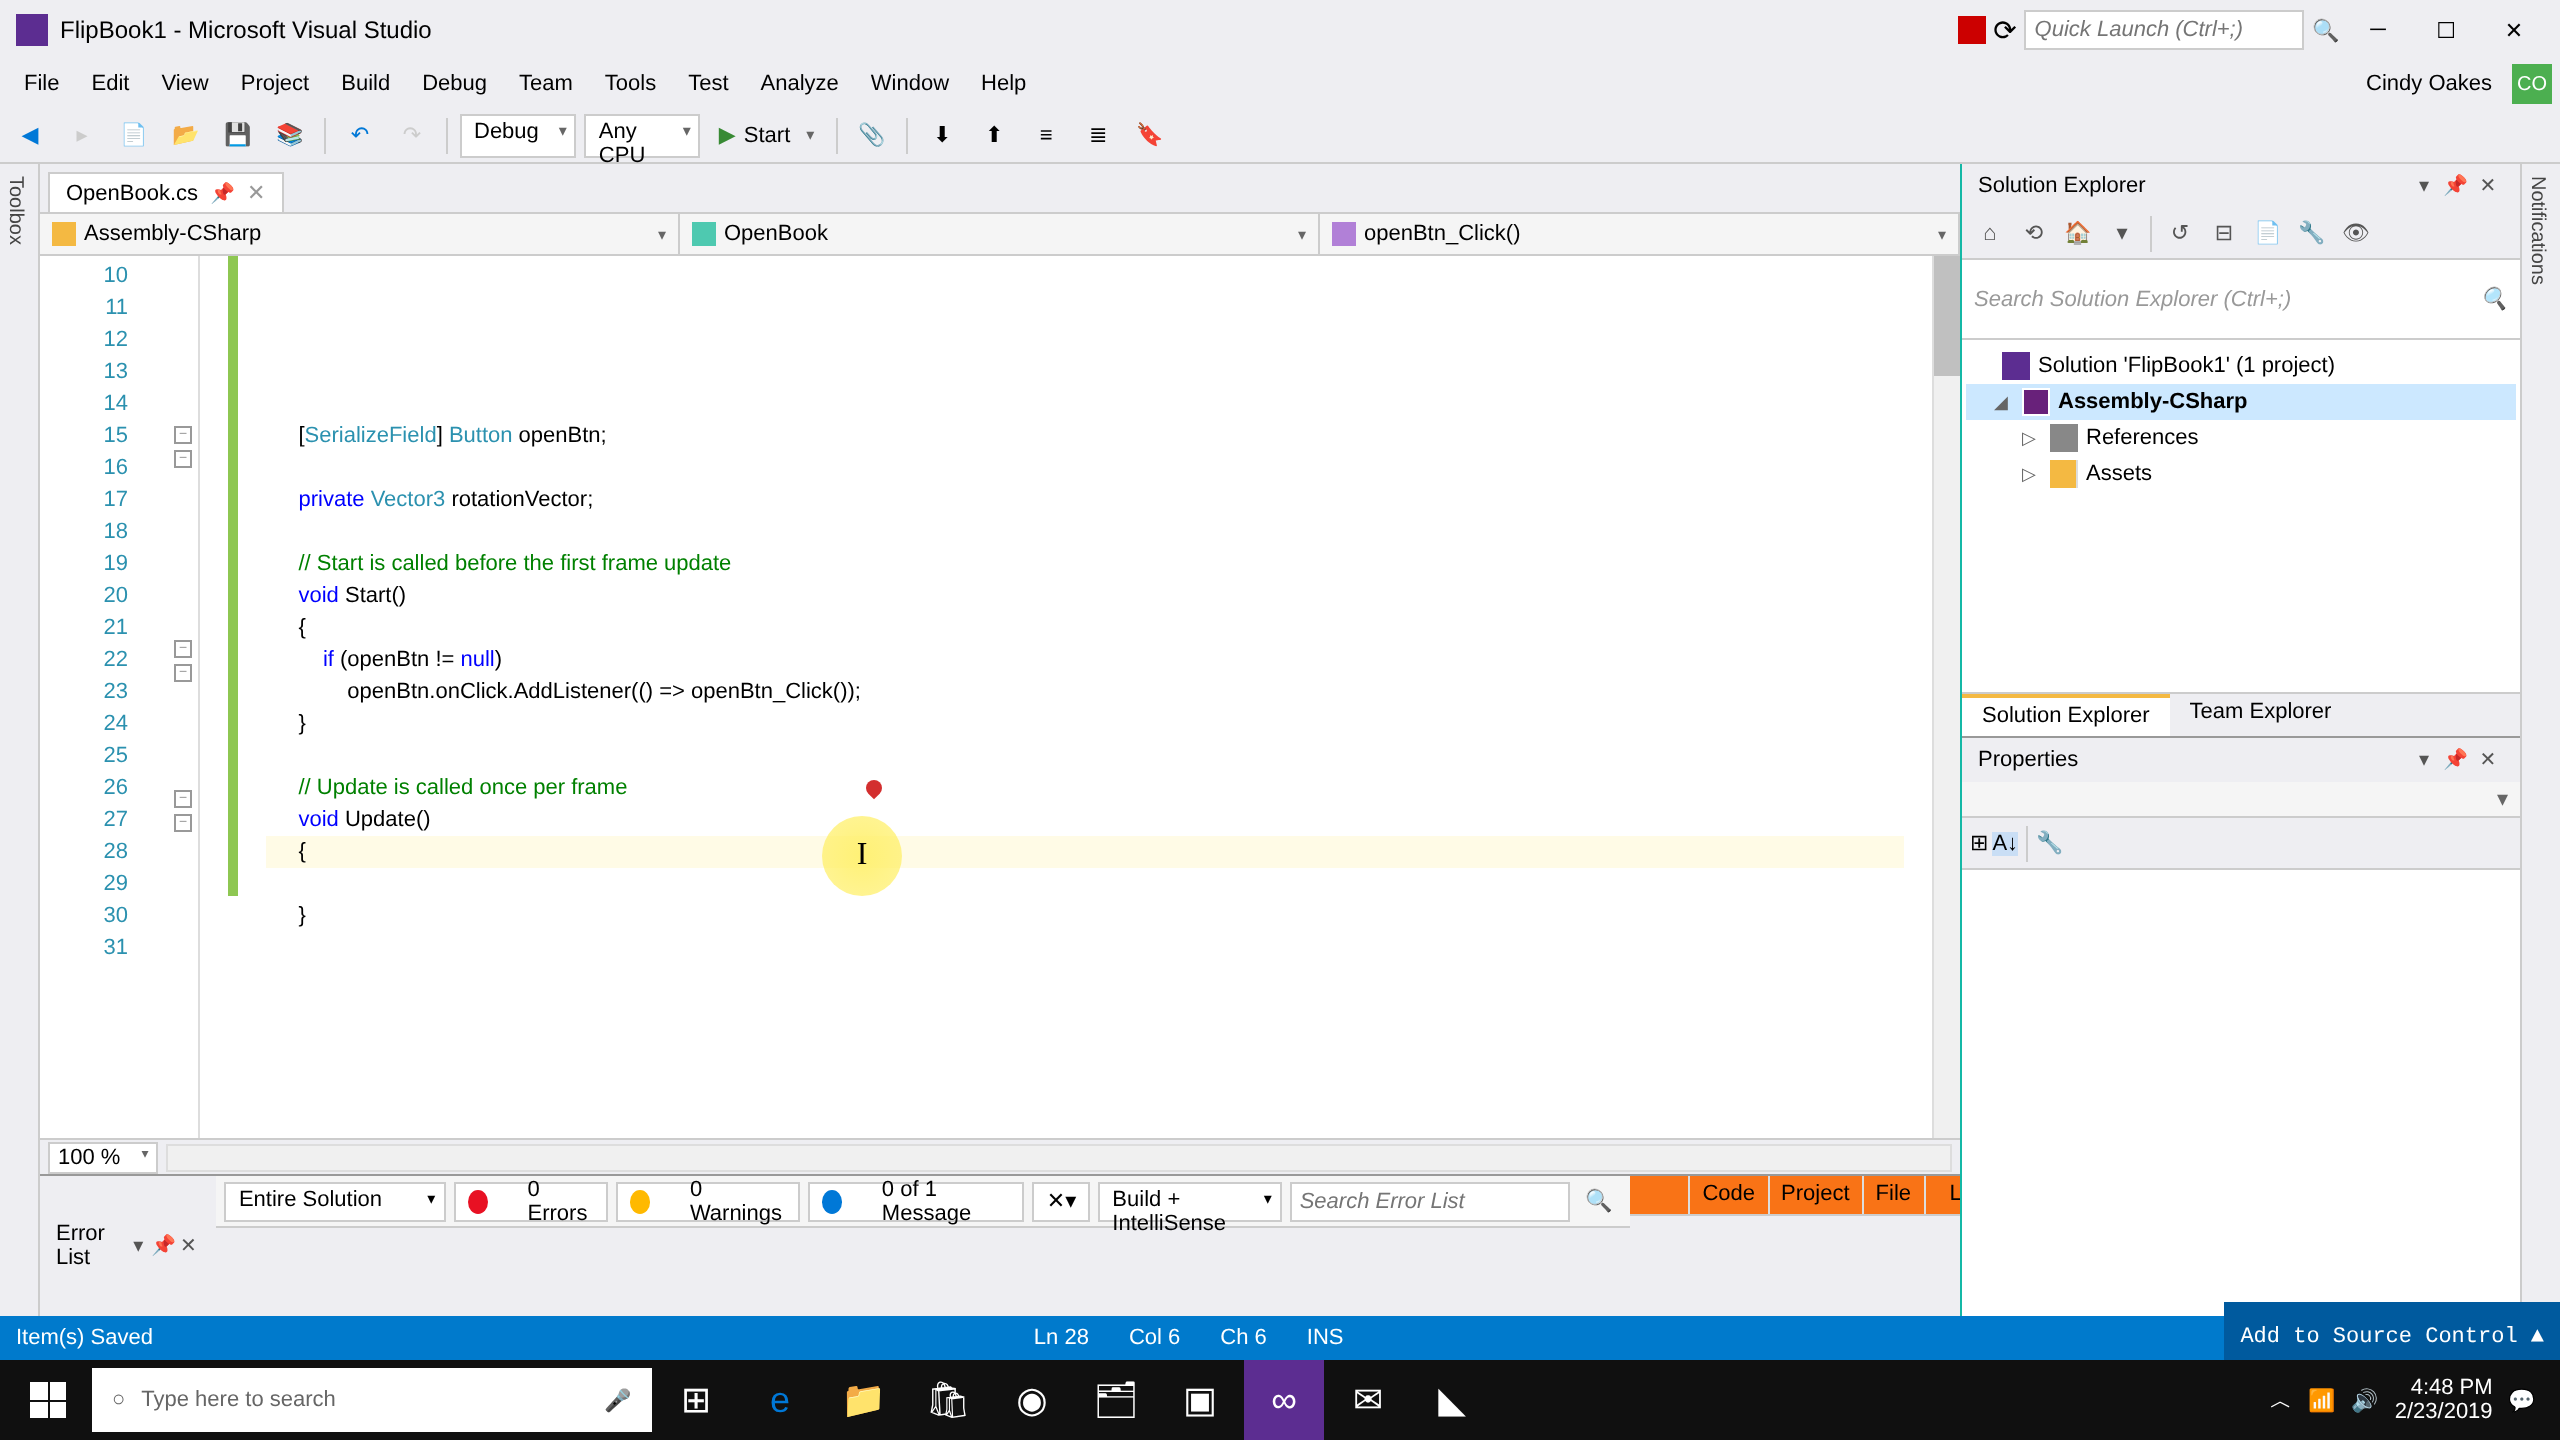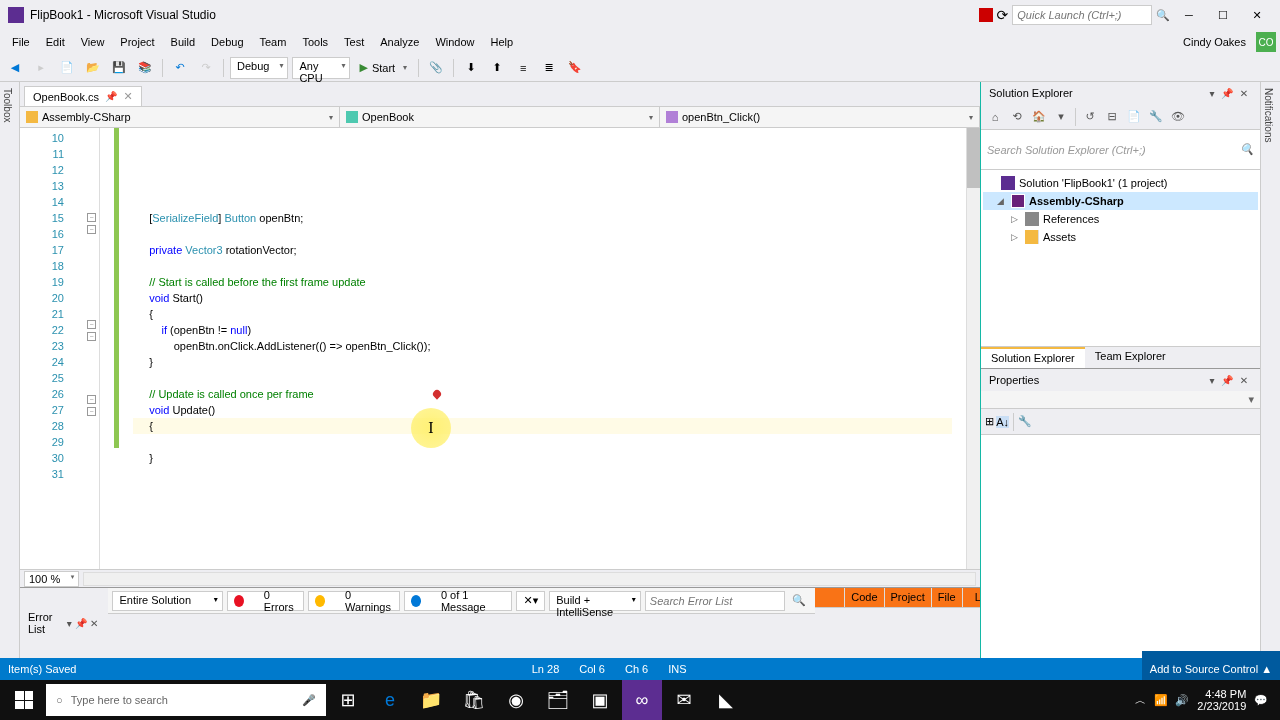"Add to Source Control ▲" span { font-family: none -> Liberation Mono, monospace }
